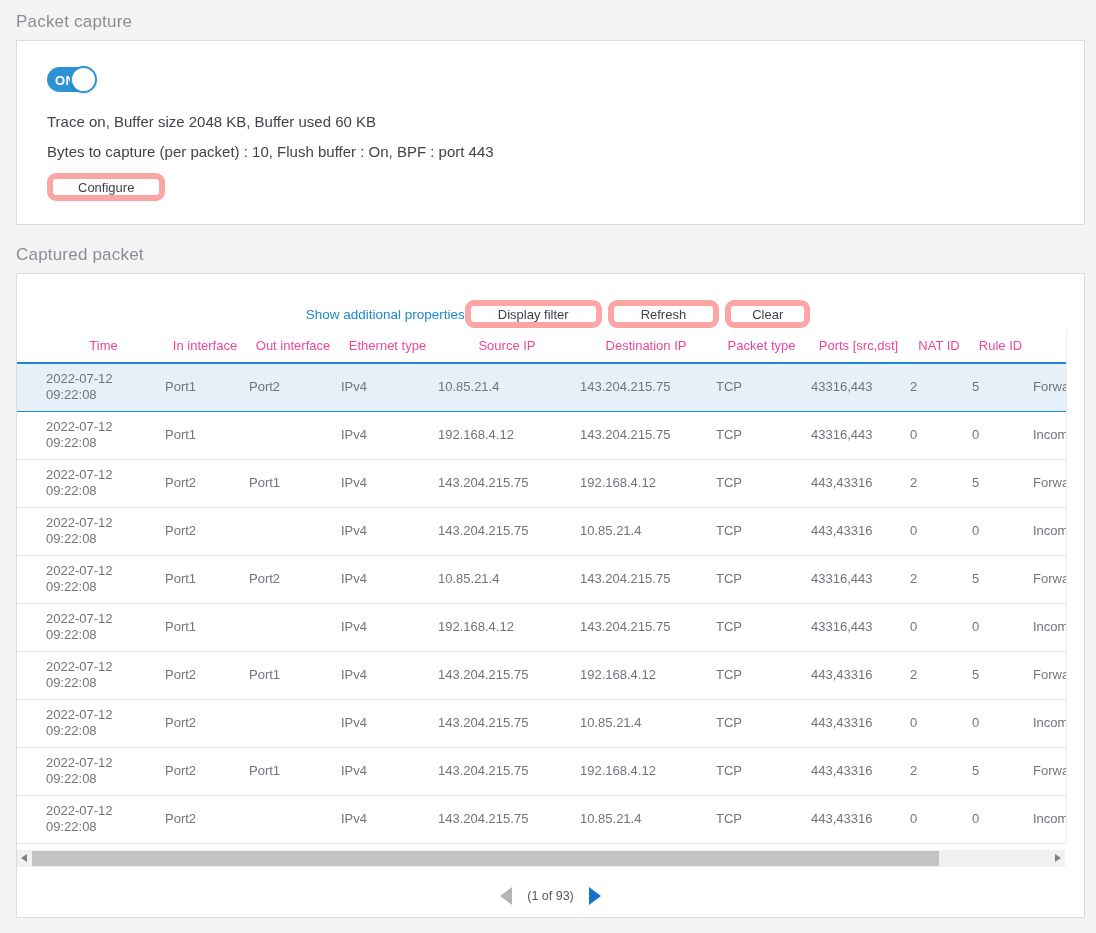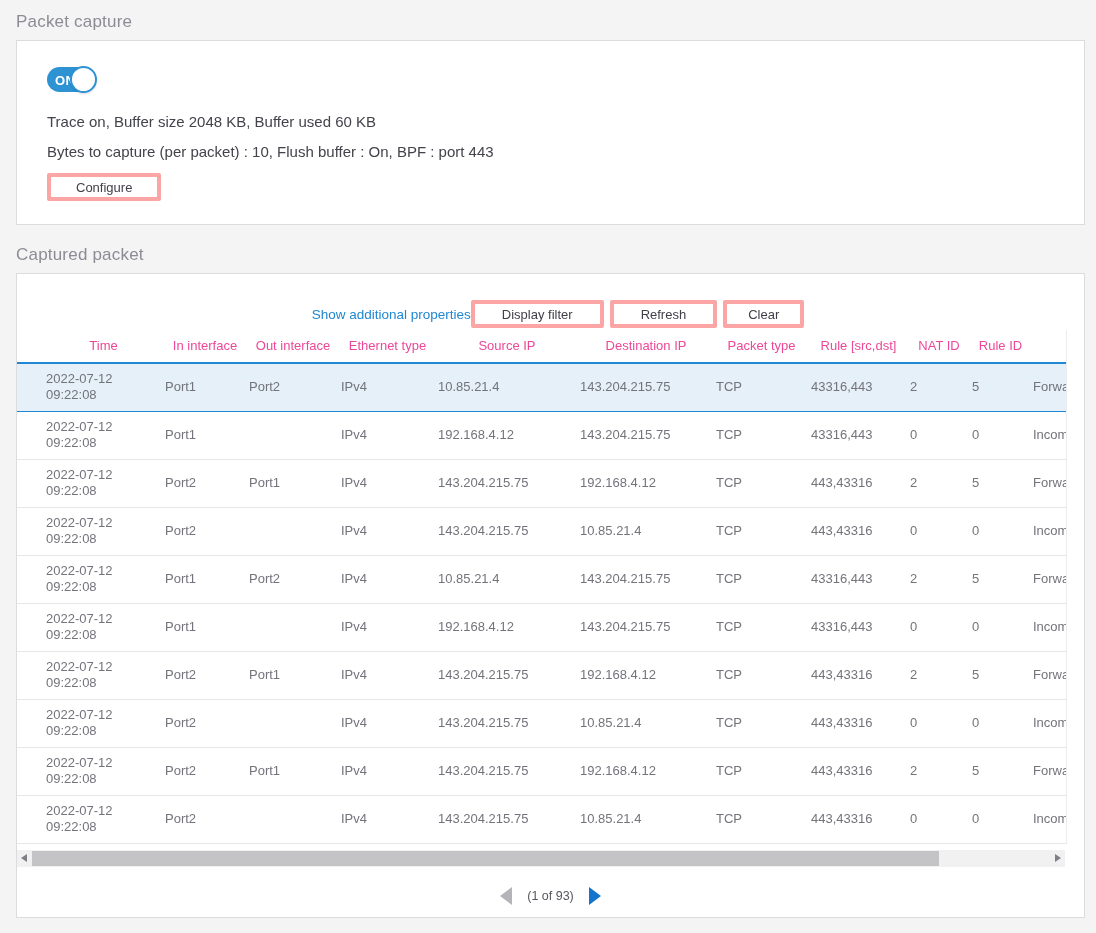"Configure" .btn { border: 4px solid #fca5a5 -> 6px solid #fca5a5; border-radius: 2px -> 9px }
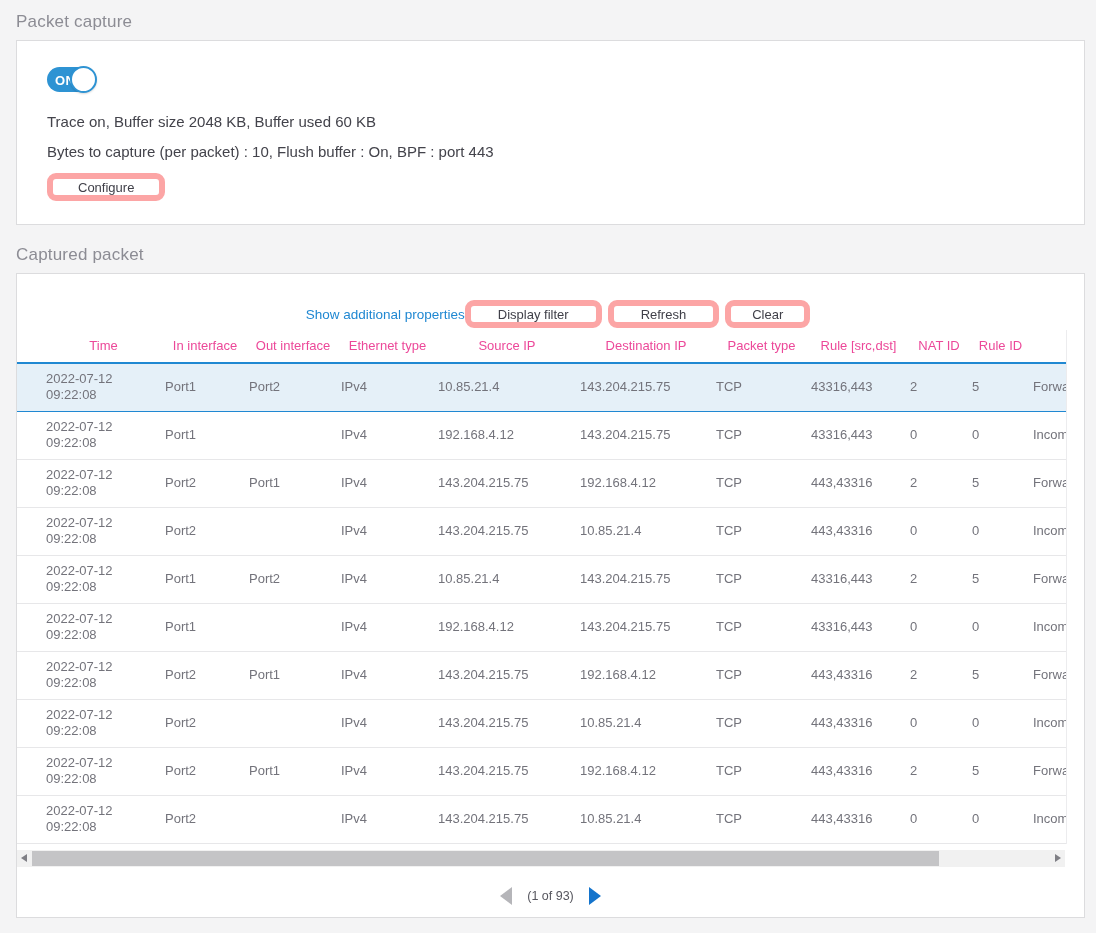"Rule [src,dst]" th { text: Rule -> Ports }
